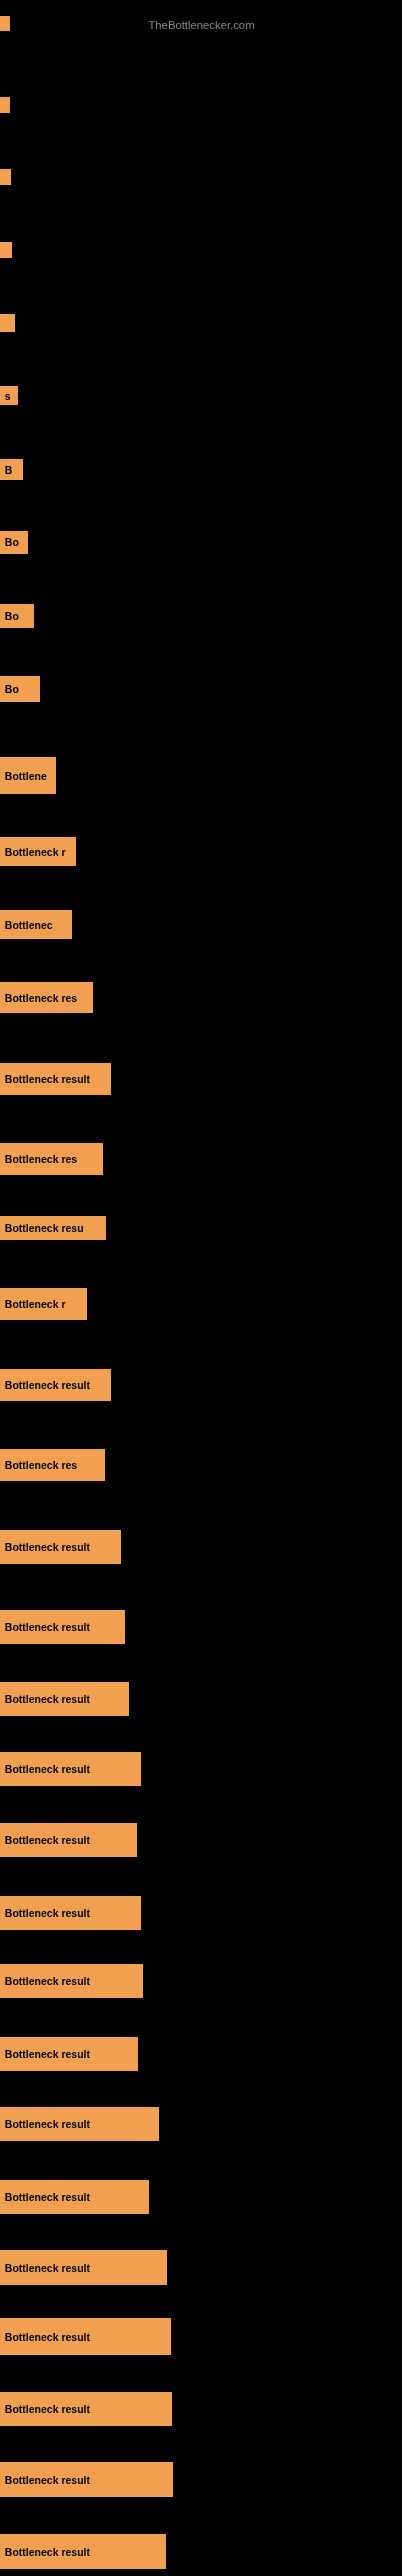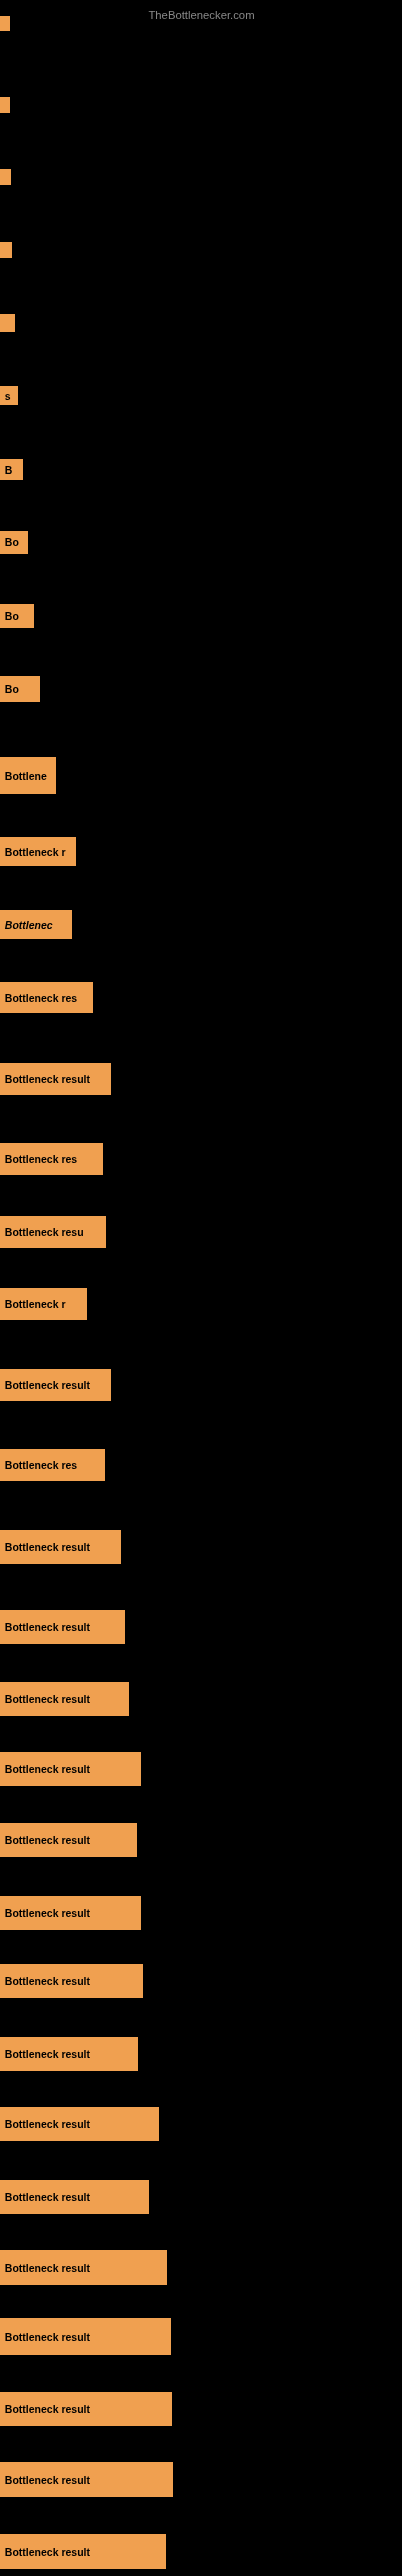"TheBottlenecker.com" .site-title { padding: 9px 0 -> 19px 0 }
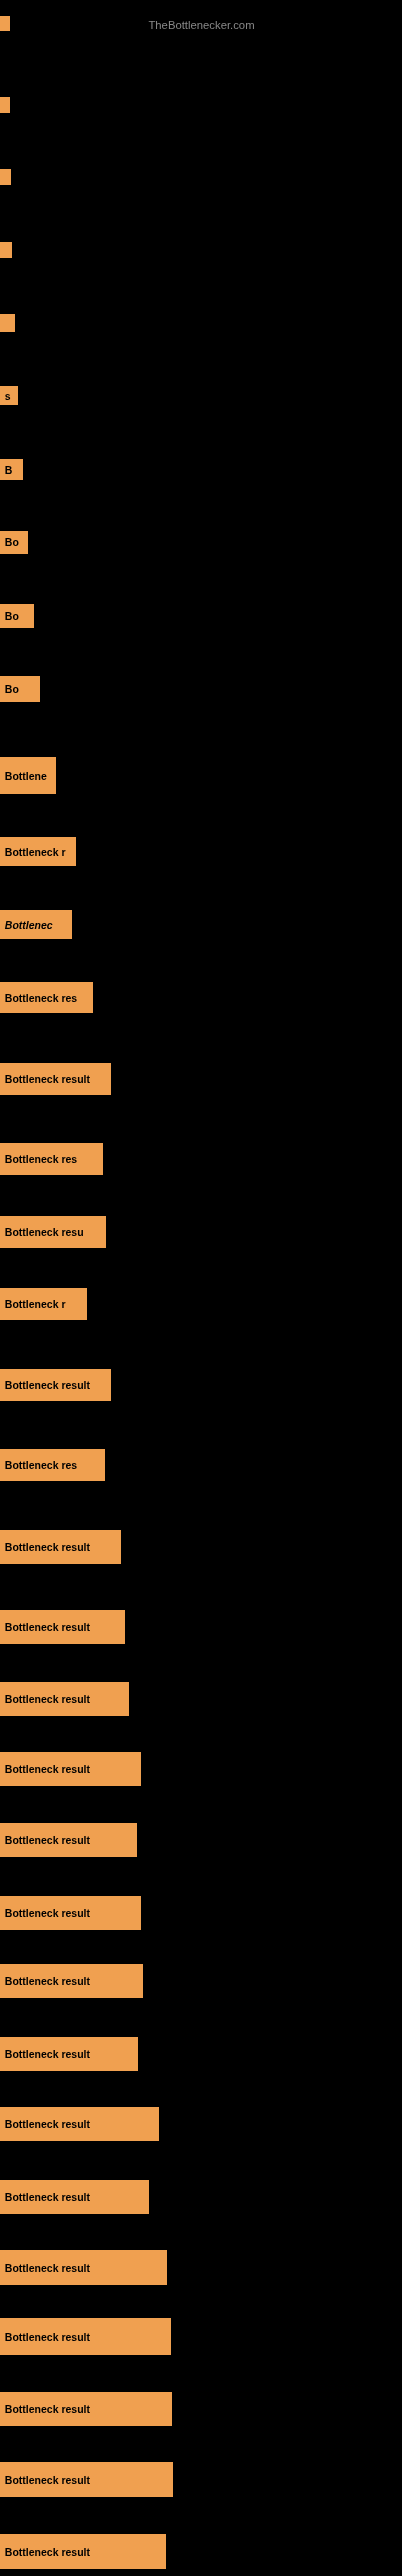"Bottlenec" div.bottleneck-bar { font-style: italic -> none }
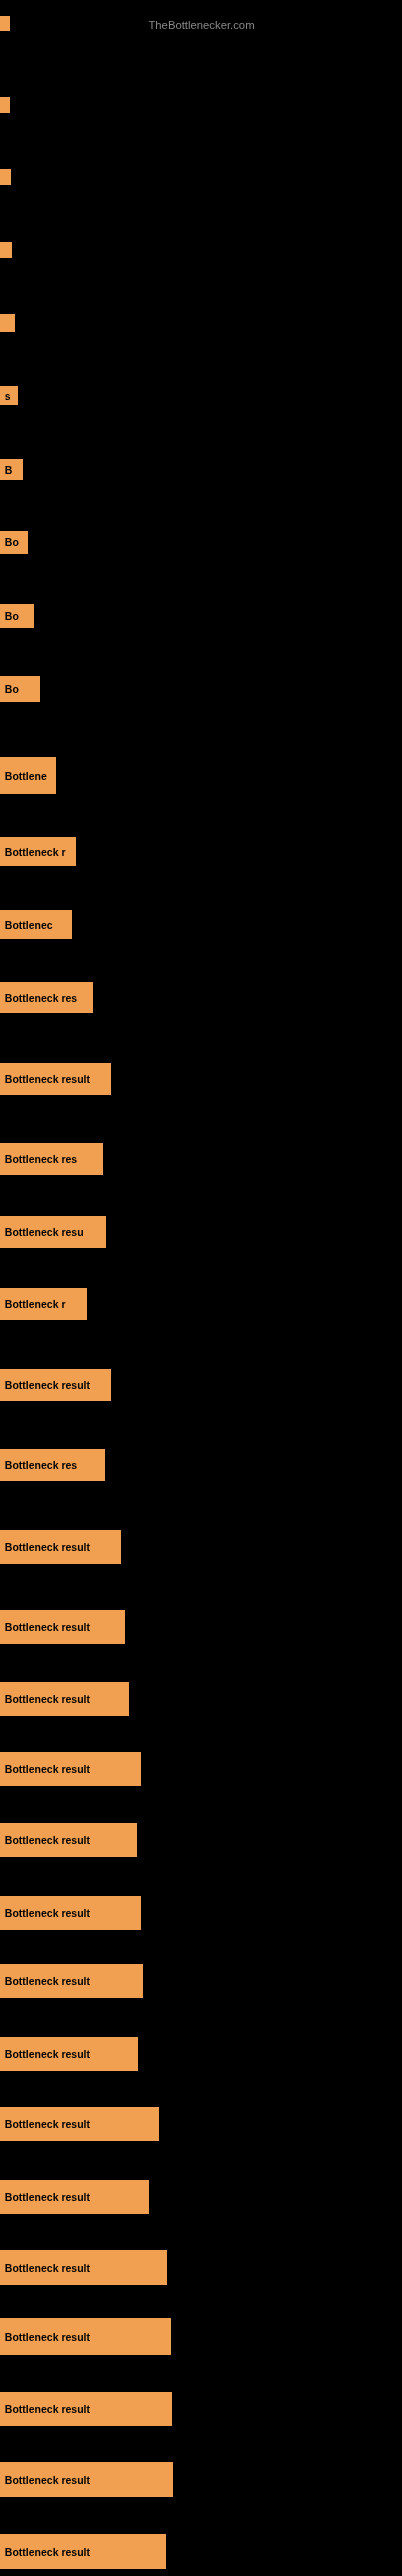"Bottleneck resu" div.bottleneck-bar { height: 32px -> 24px }
